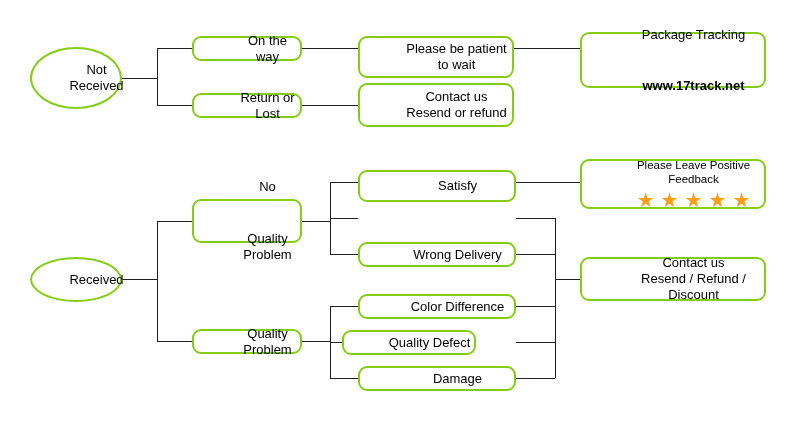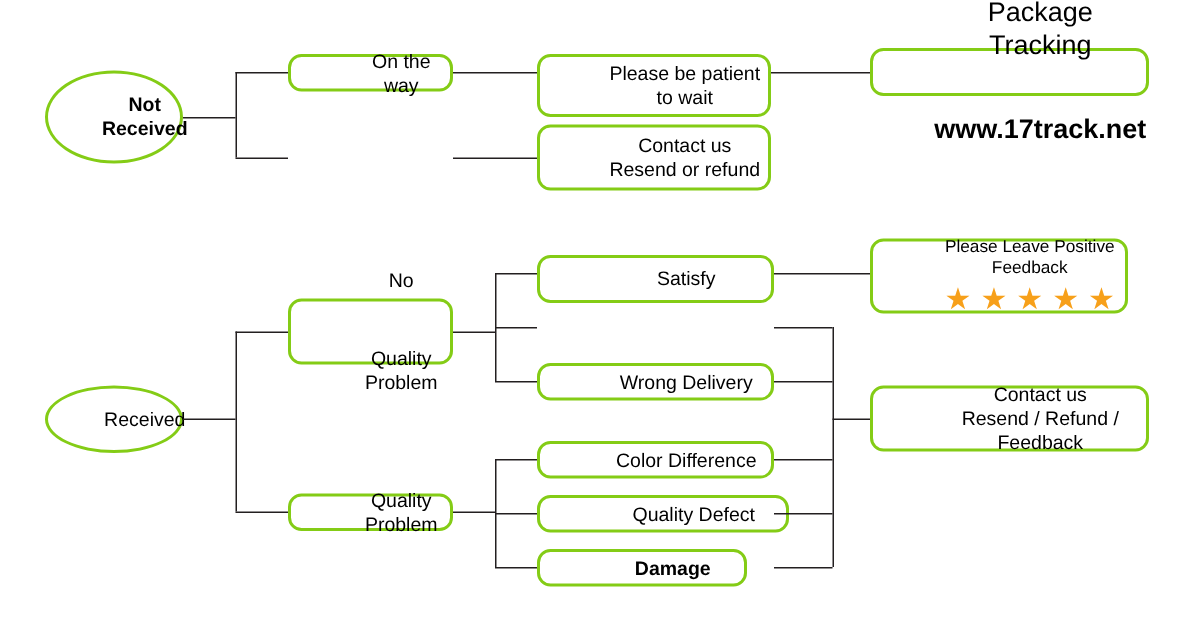"Package Tracking" div.node { font-size: 18px -> 13px; height: 32px -> 56px }
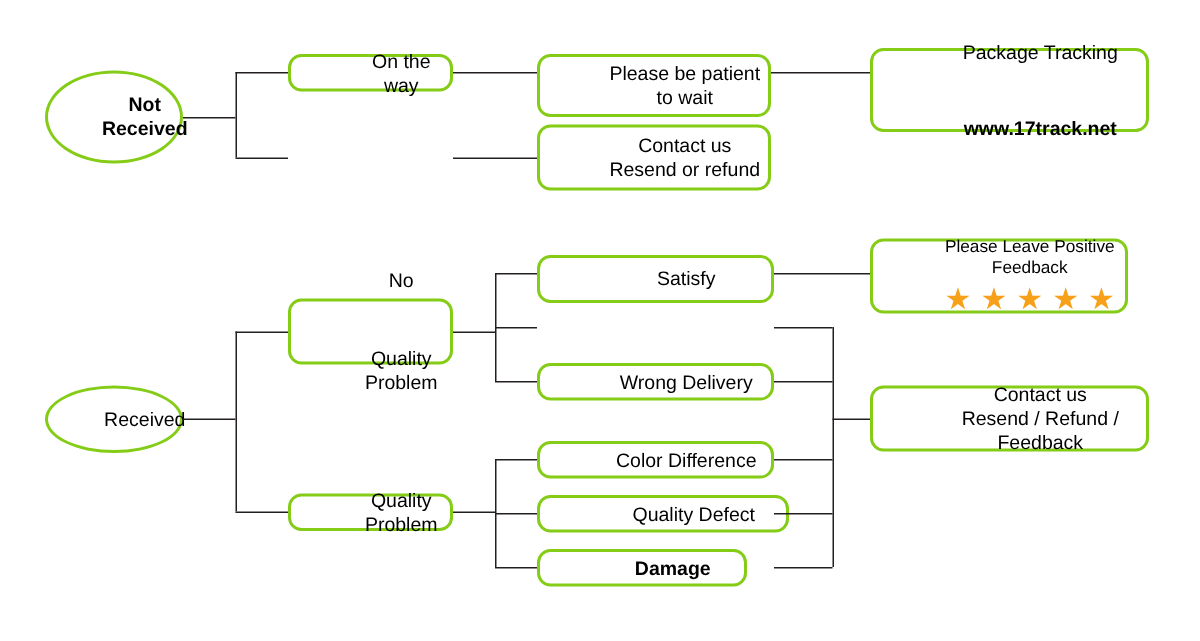"Not" div.node { font-weight: bold -> none }
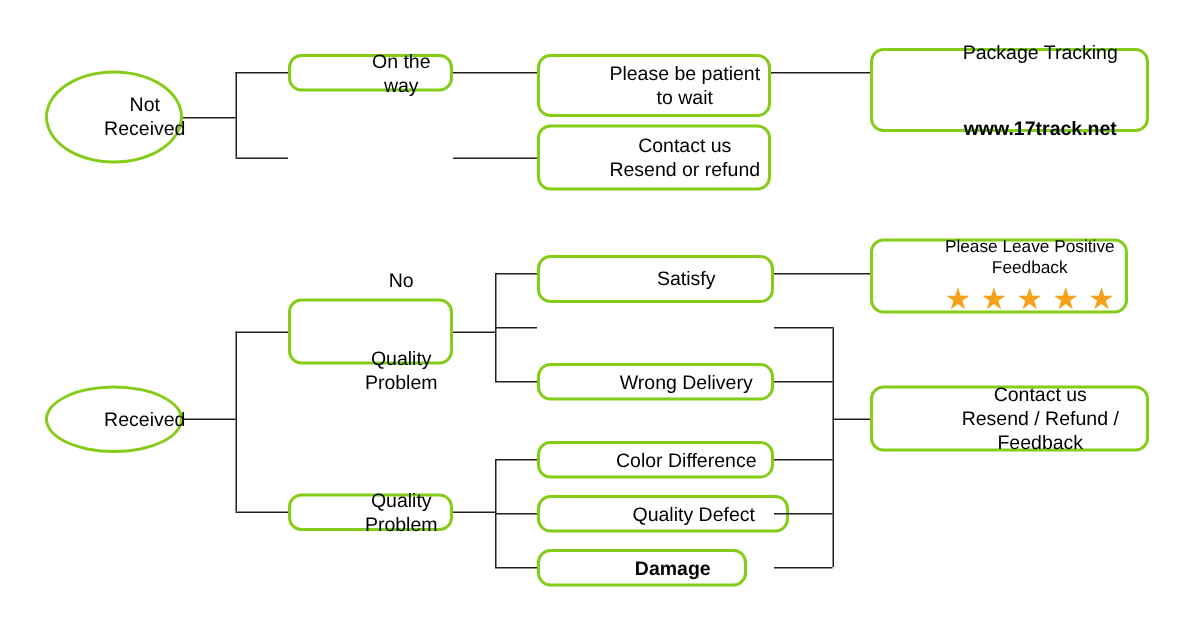"Return or Lost" div.node { html: none -> <div> <span>Return or Lost</span> </div> }
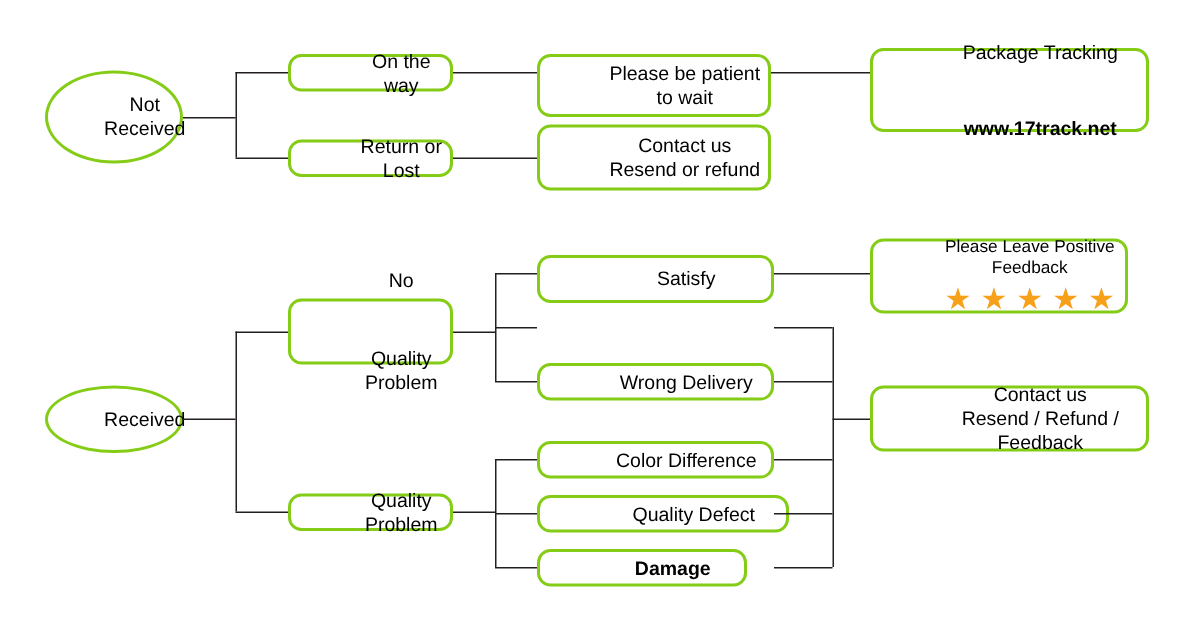"Please Leave Positive Feedback" div.node { width: 172px -> 186px }
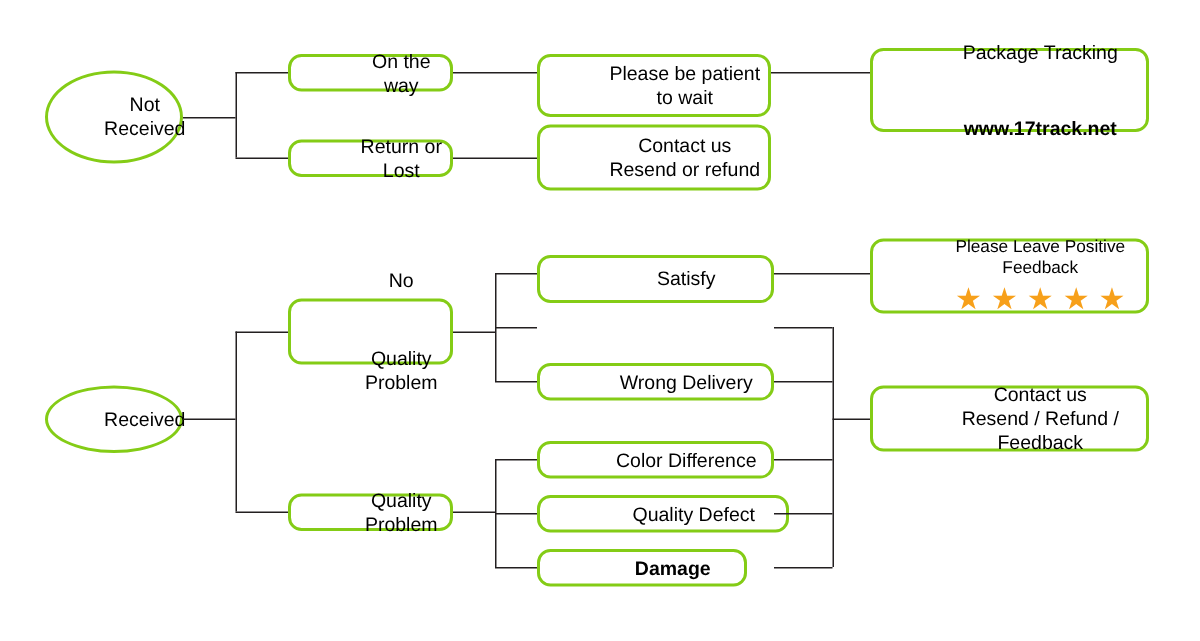"Resend / Refund / Feedback" span.nlabel { text: Feedback -> Discount }
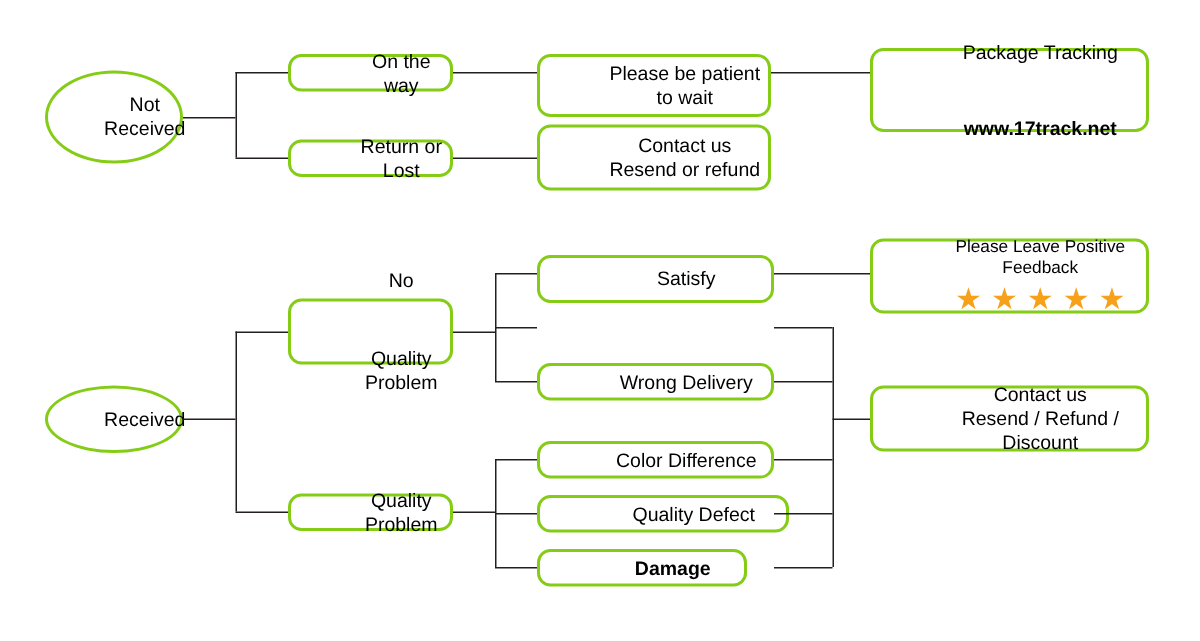"Quality Defect" div.node { left: 358px -> 342px; width: 168px -> 134px }
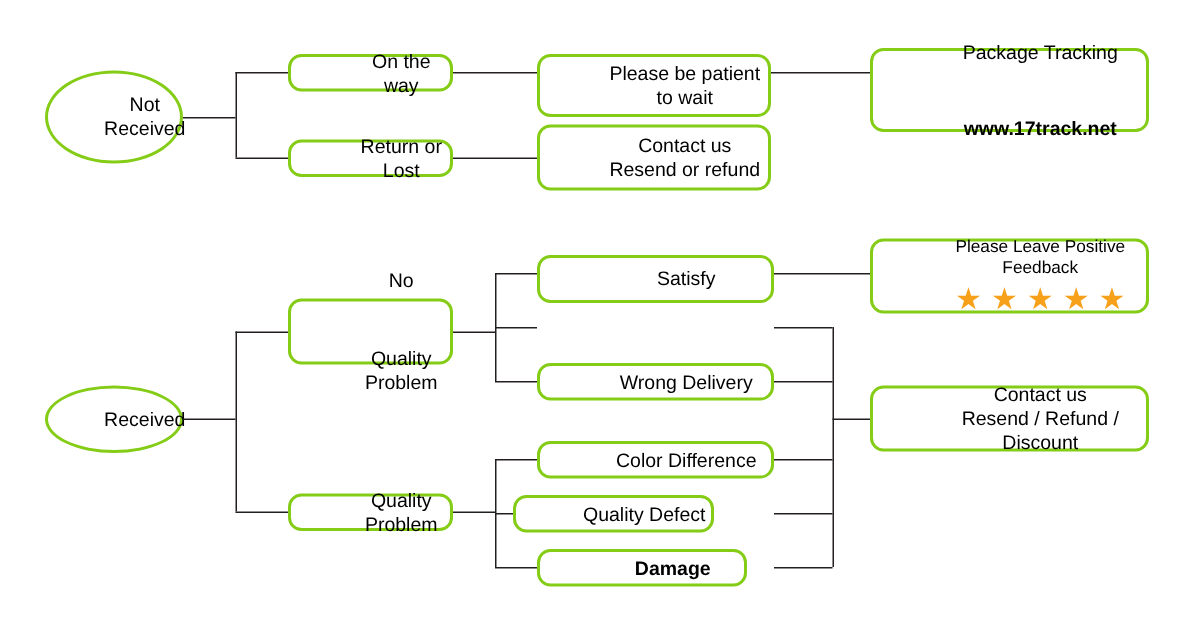"Damage" div.node { font-weight: bold -> none; width: 140px -> 158px }
